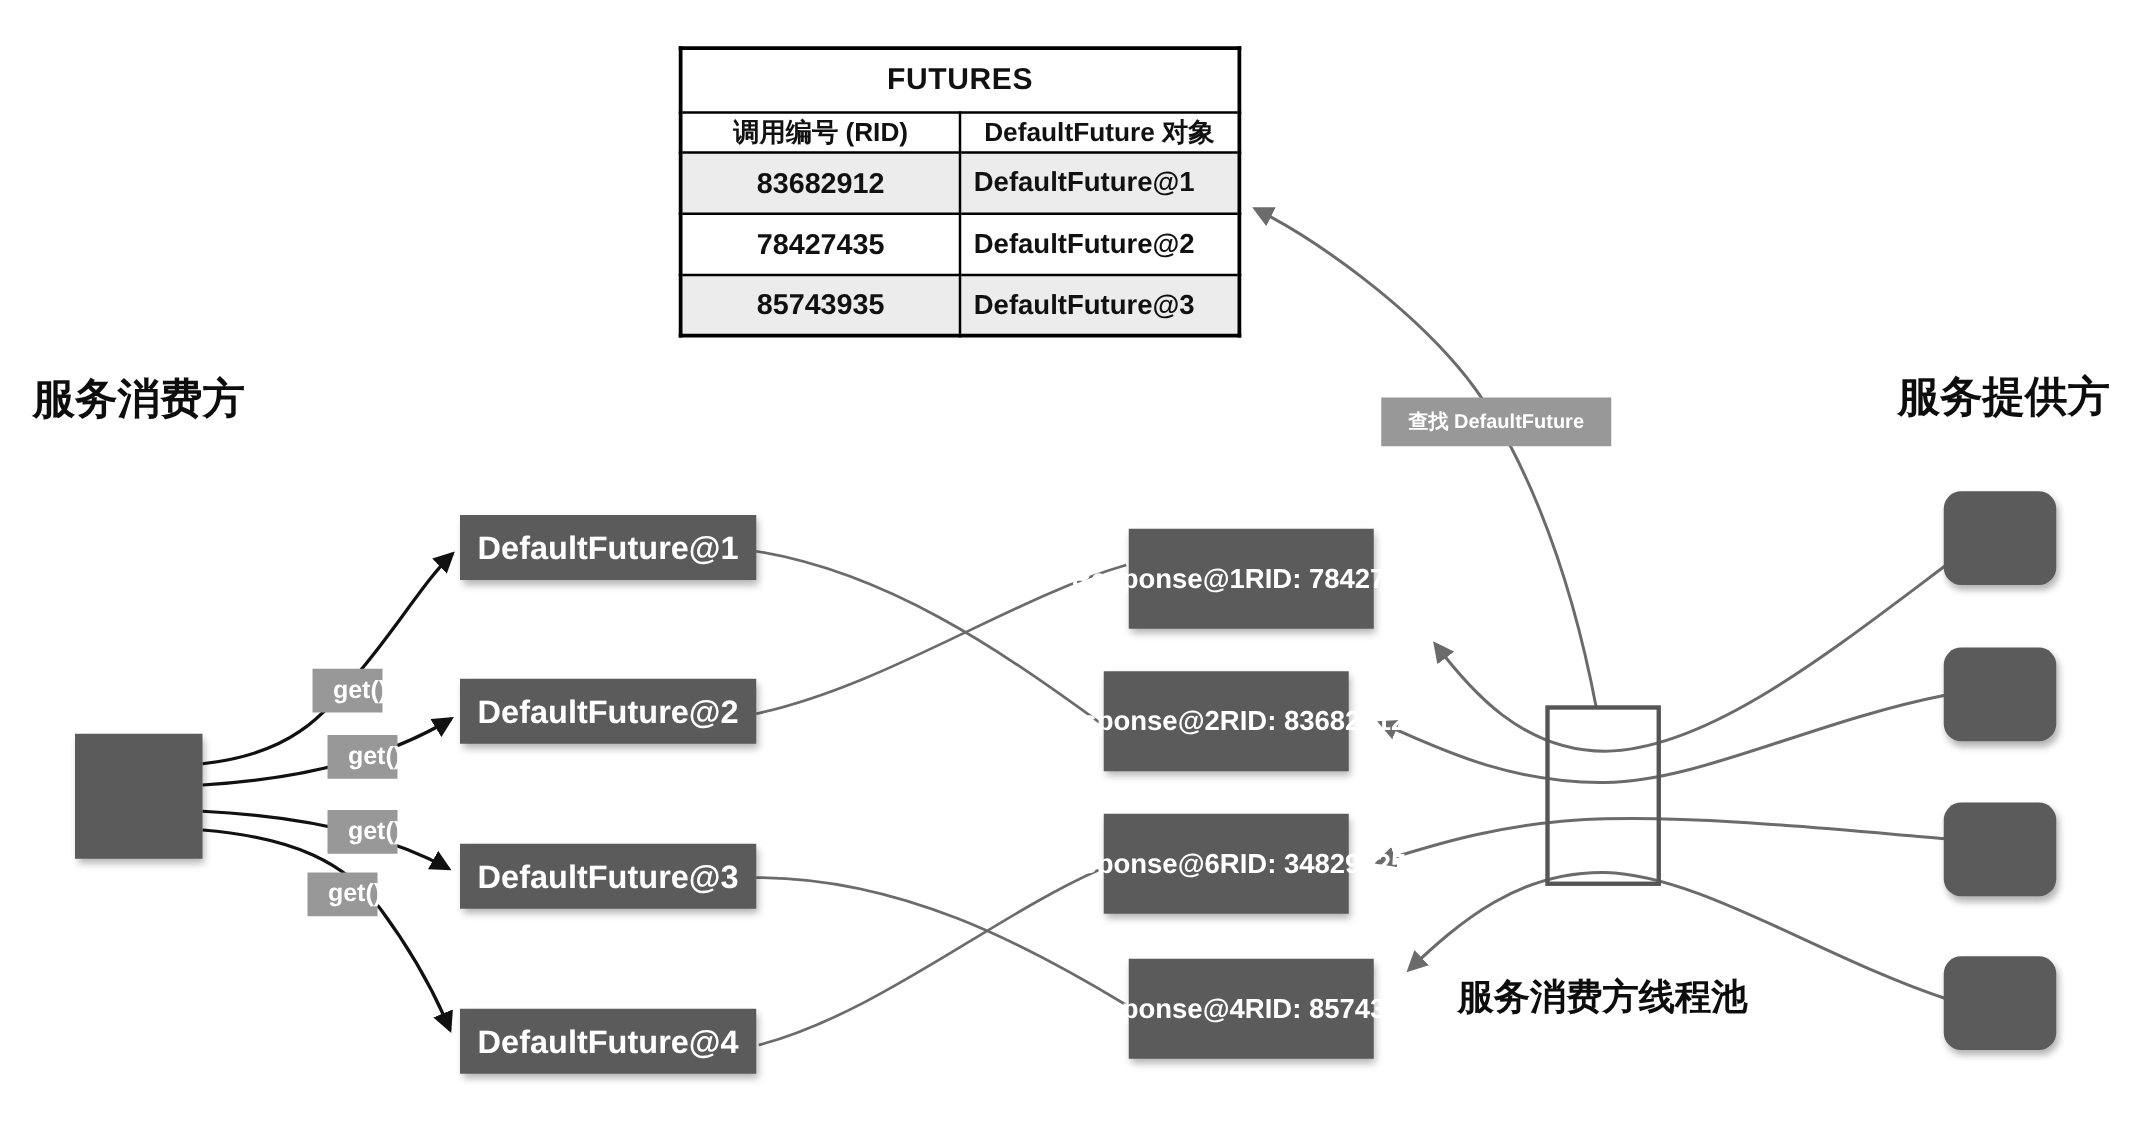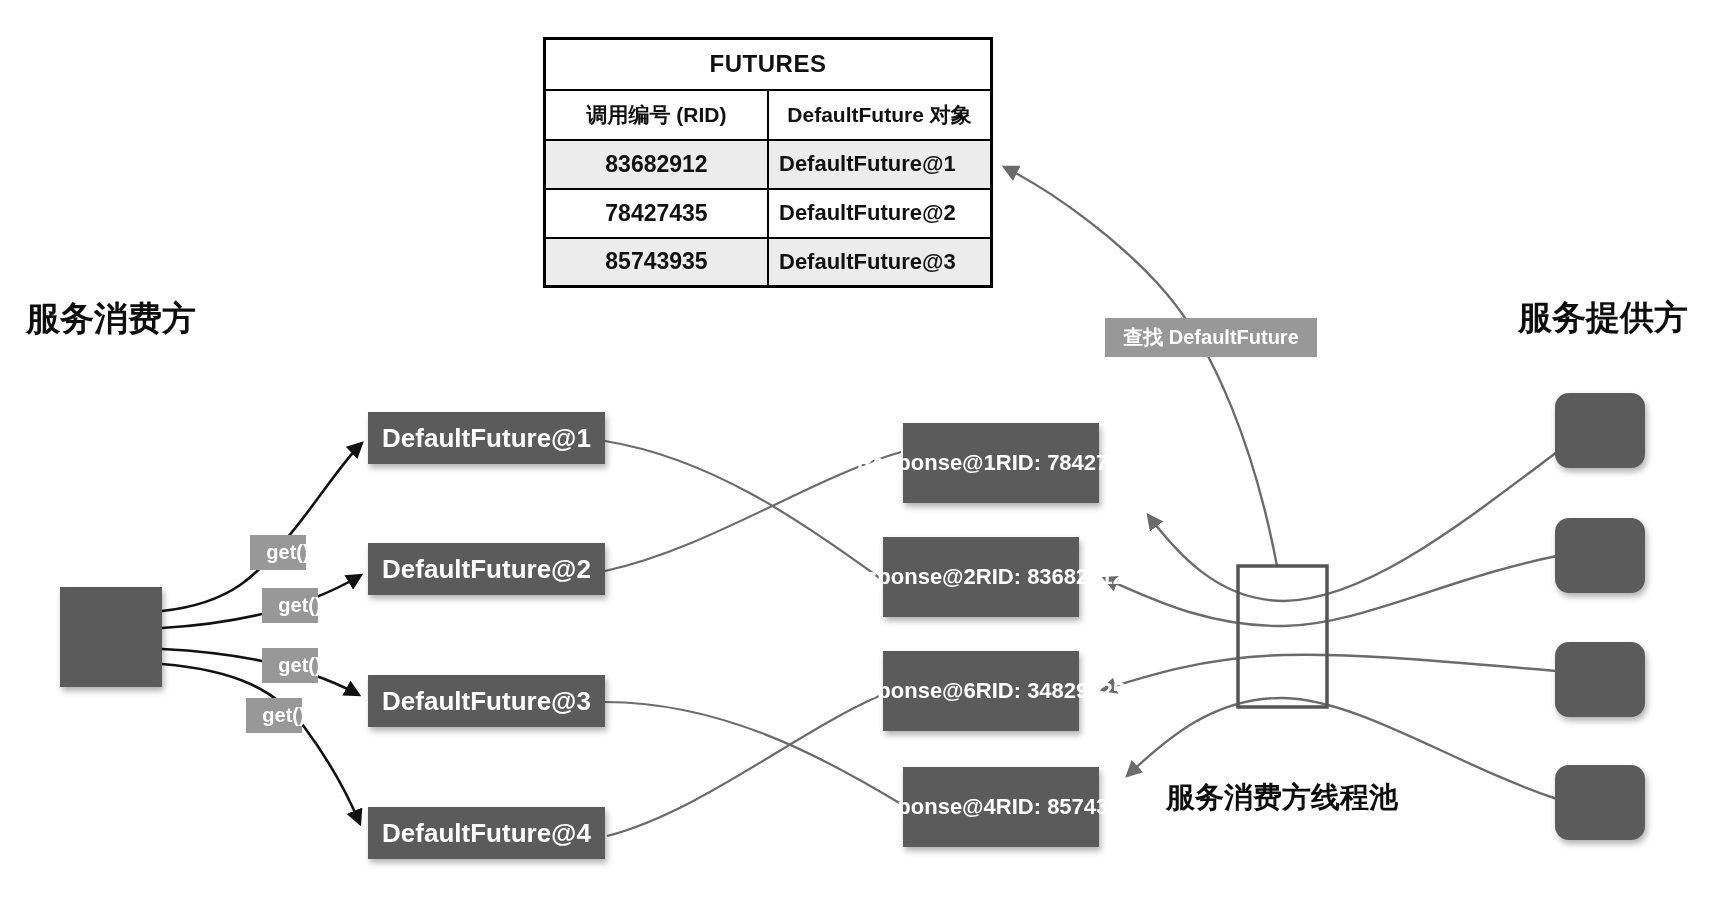"调用编号 (RID)" .futures-table .head-cell { height: 50px -> 32px }
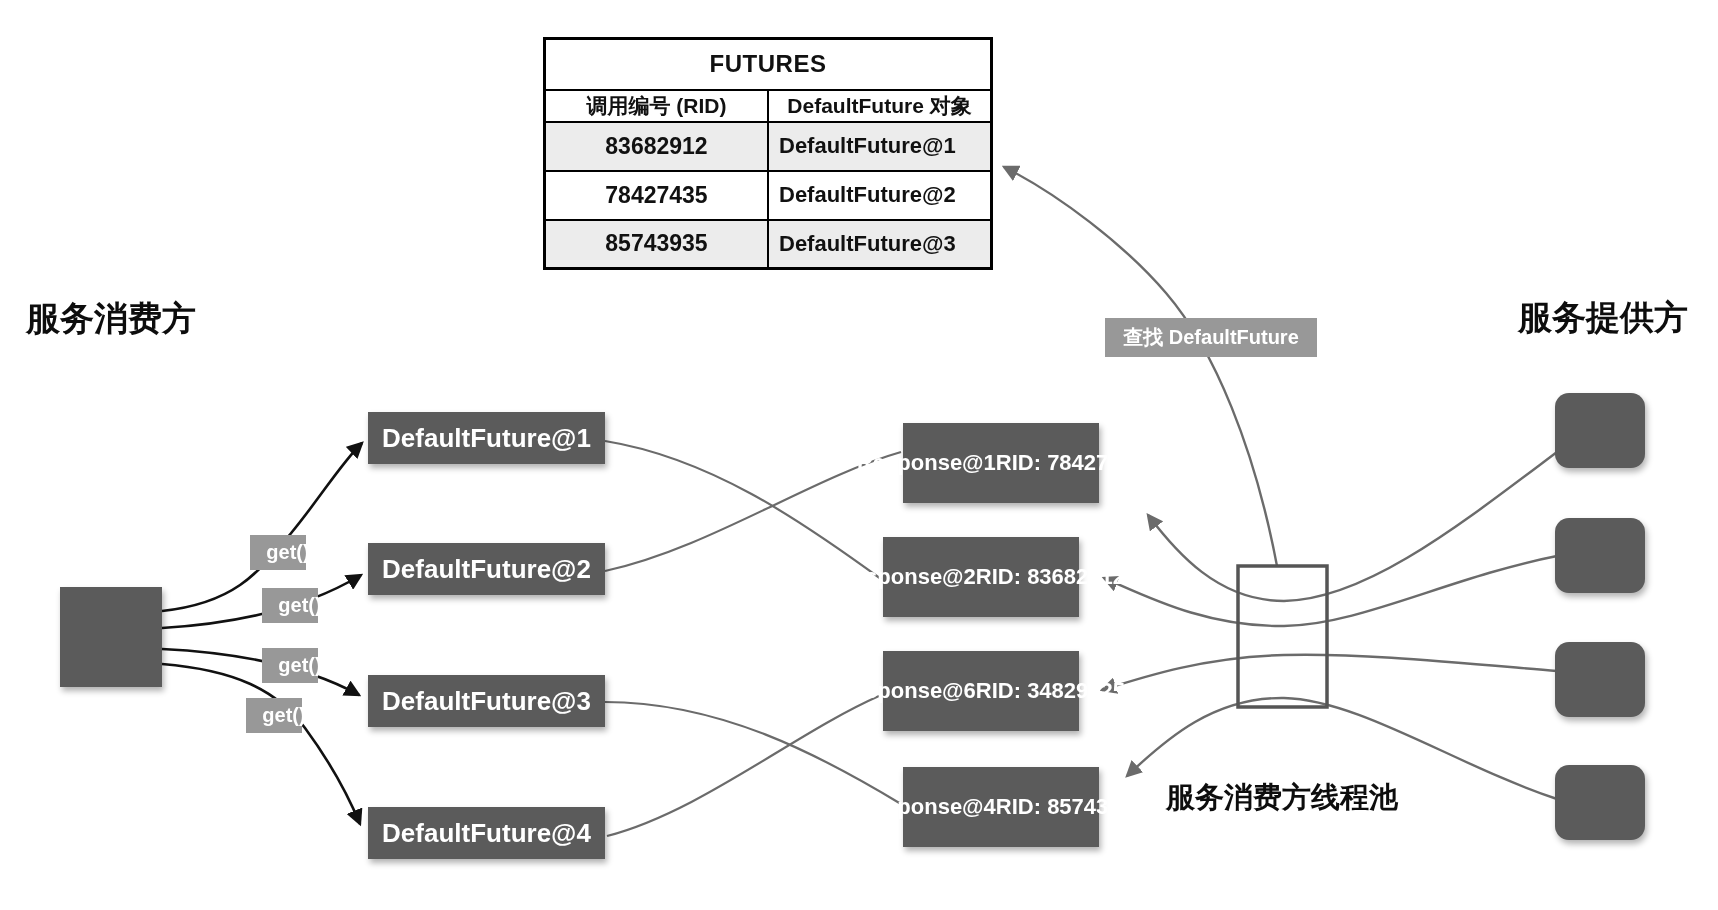"查找 DefaultFuture" .lookup-tag { font-size: 20px -> 16px; width: 212px -> 184px }
